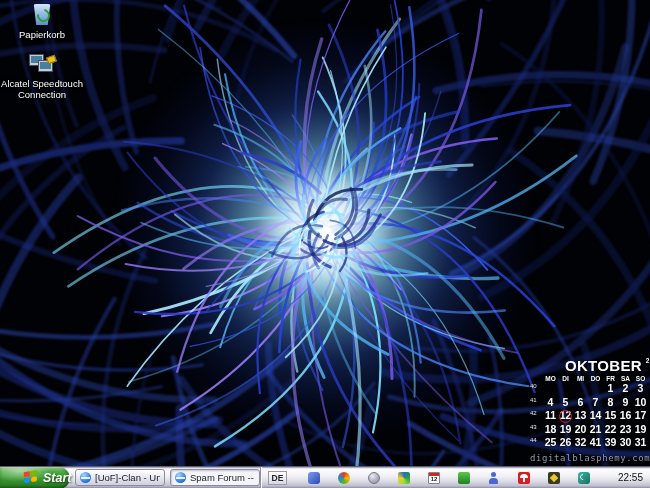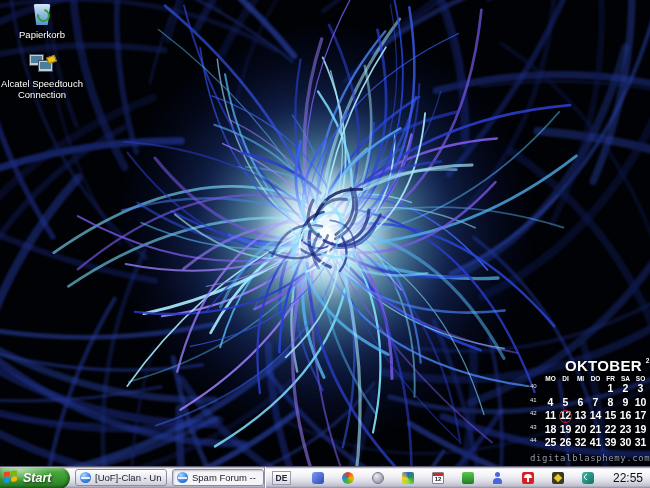"Start" .start { padding-left: 4px -> 24px }
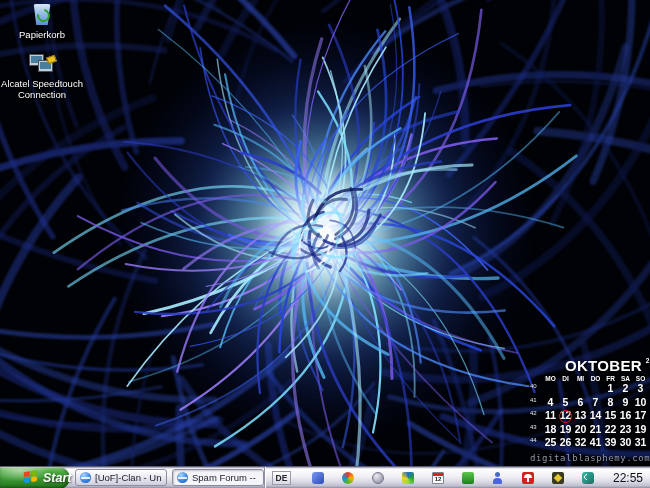"22:55" .clock { font-size: 12px -> 10px; margin-left: 1px -> 10px }
